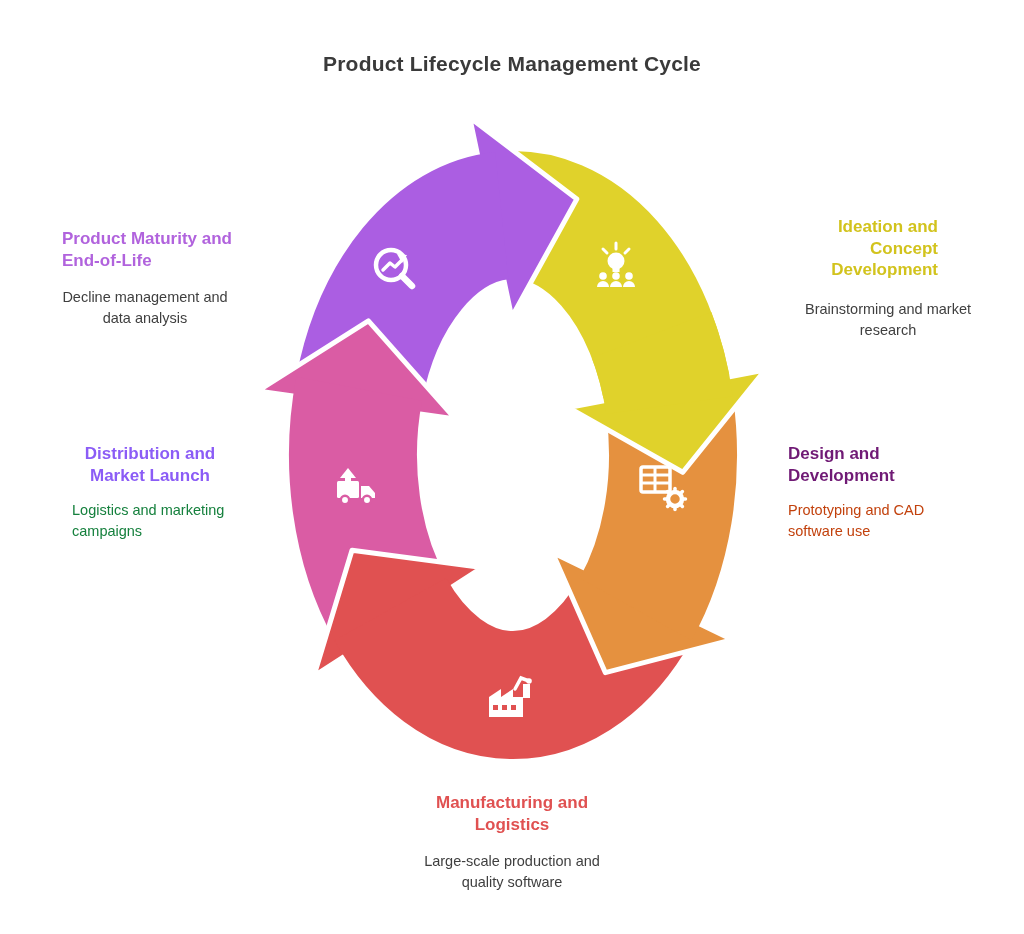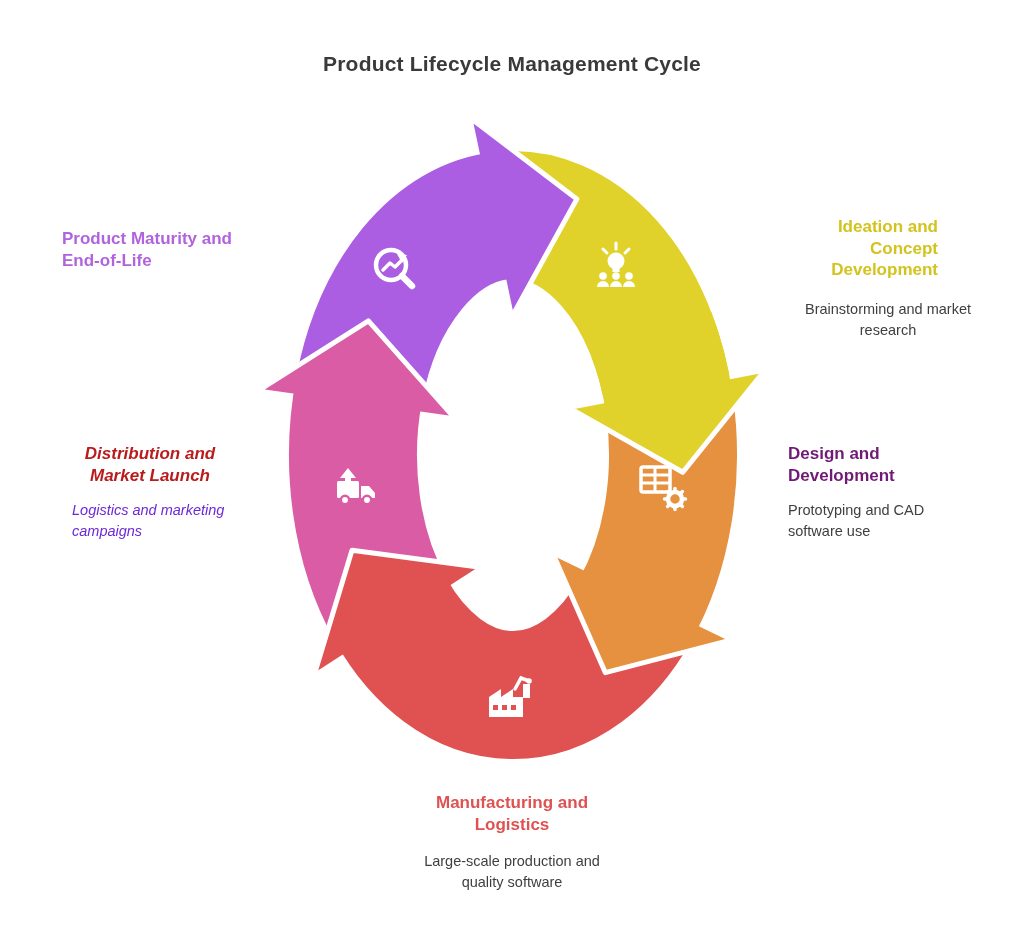"Decline management and data analysis" p.stage-desc { html: none -> <p>Decline management and data analysis</p> }
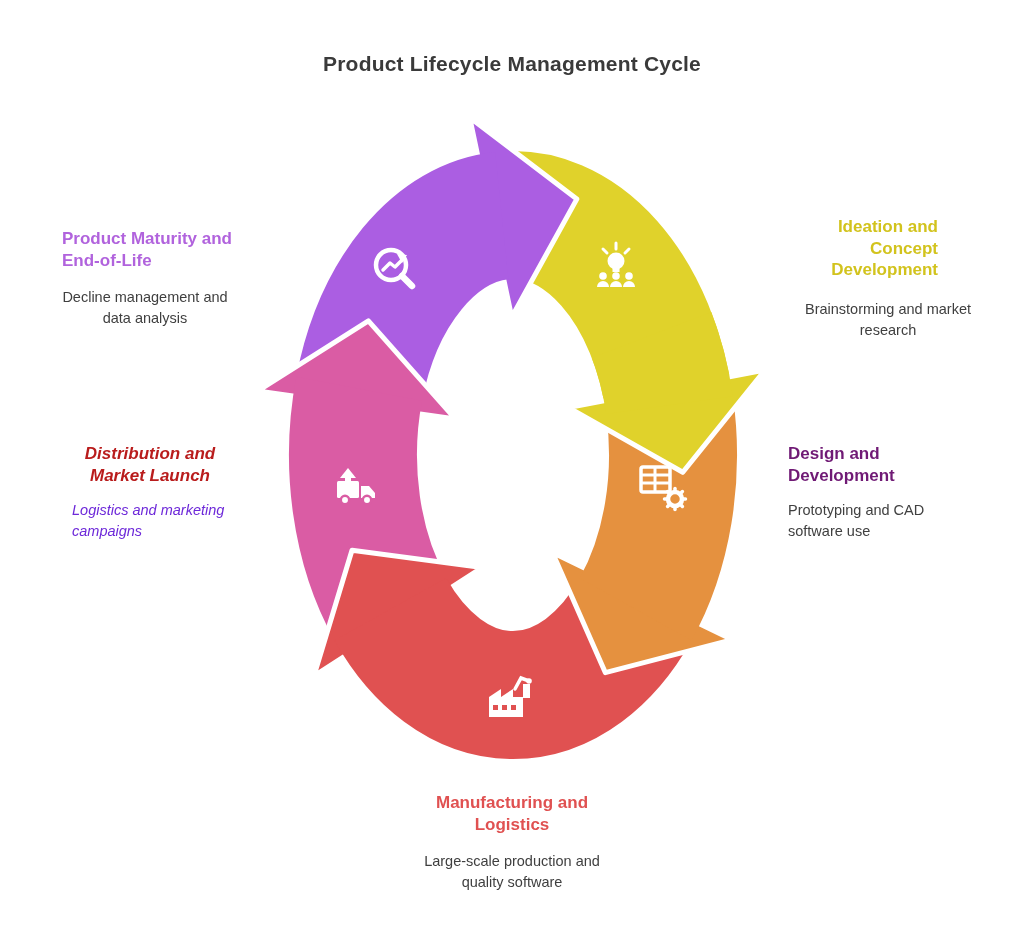"Distribution and Market Launch" h2.stage-title { color: #b91c1c -> #8b5cf6; font-style: italic -> none }
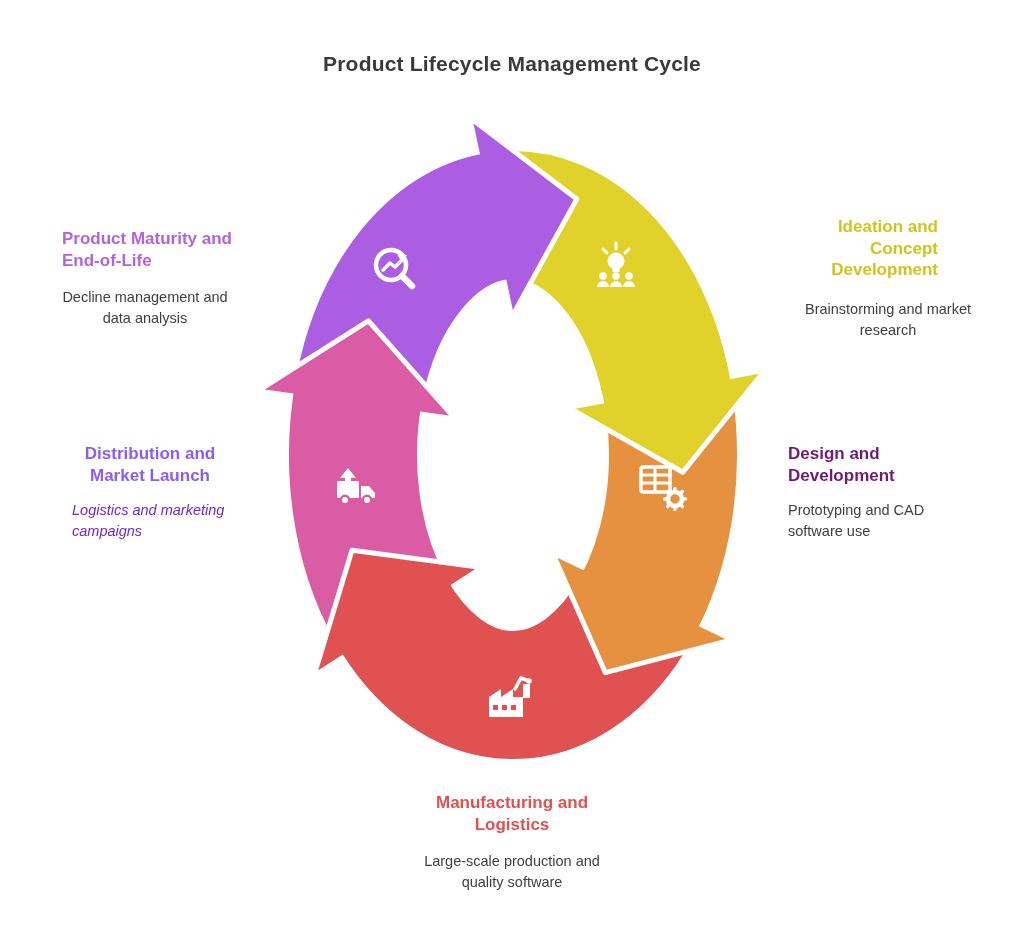"Logistics and marketing campaigns" p.stage-desc { color: #6d28d9 -> #15803d; font-style: italic -> none }
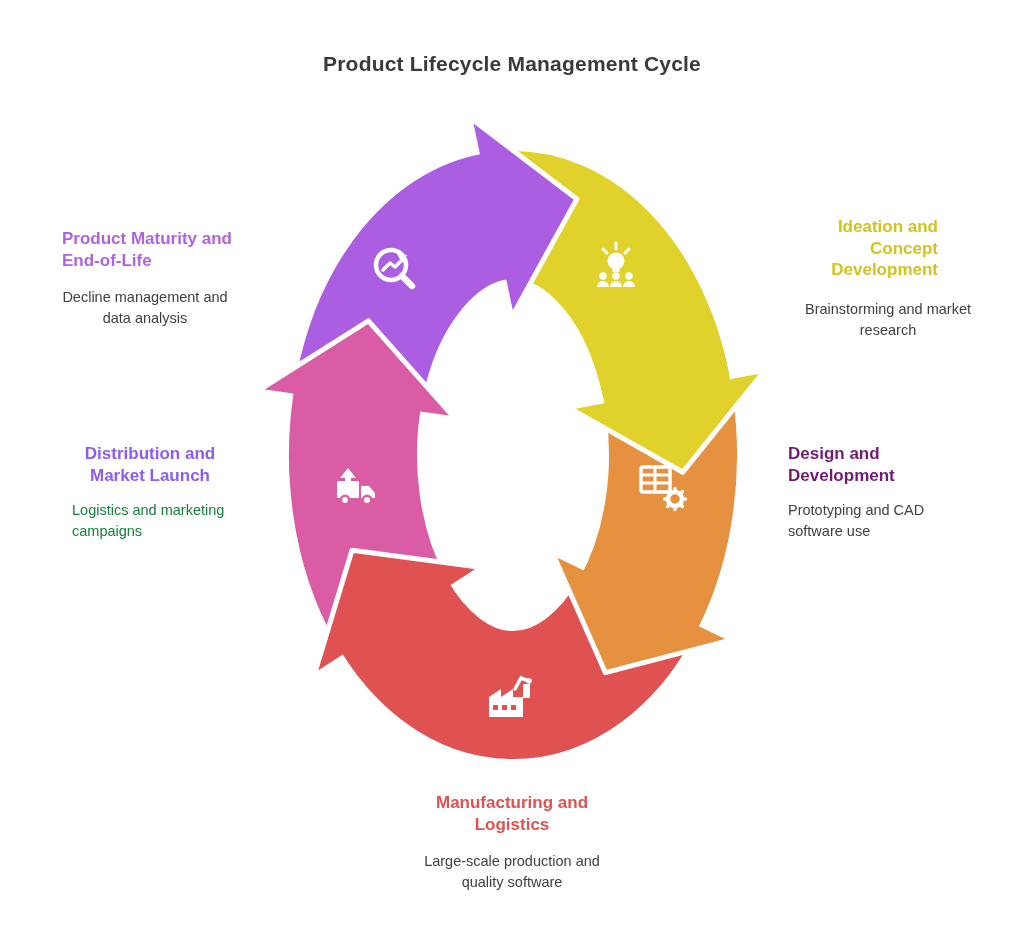"Prototyping and CAD software use" p.stage-desc { color: #404040 -> #c2410c }
